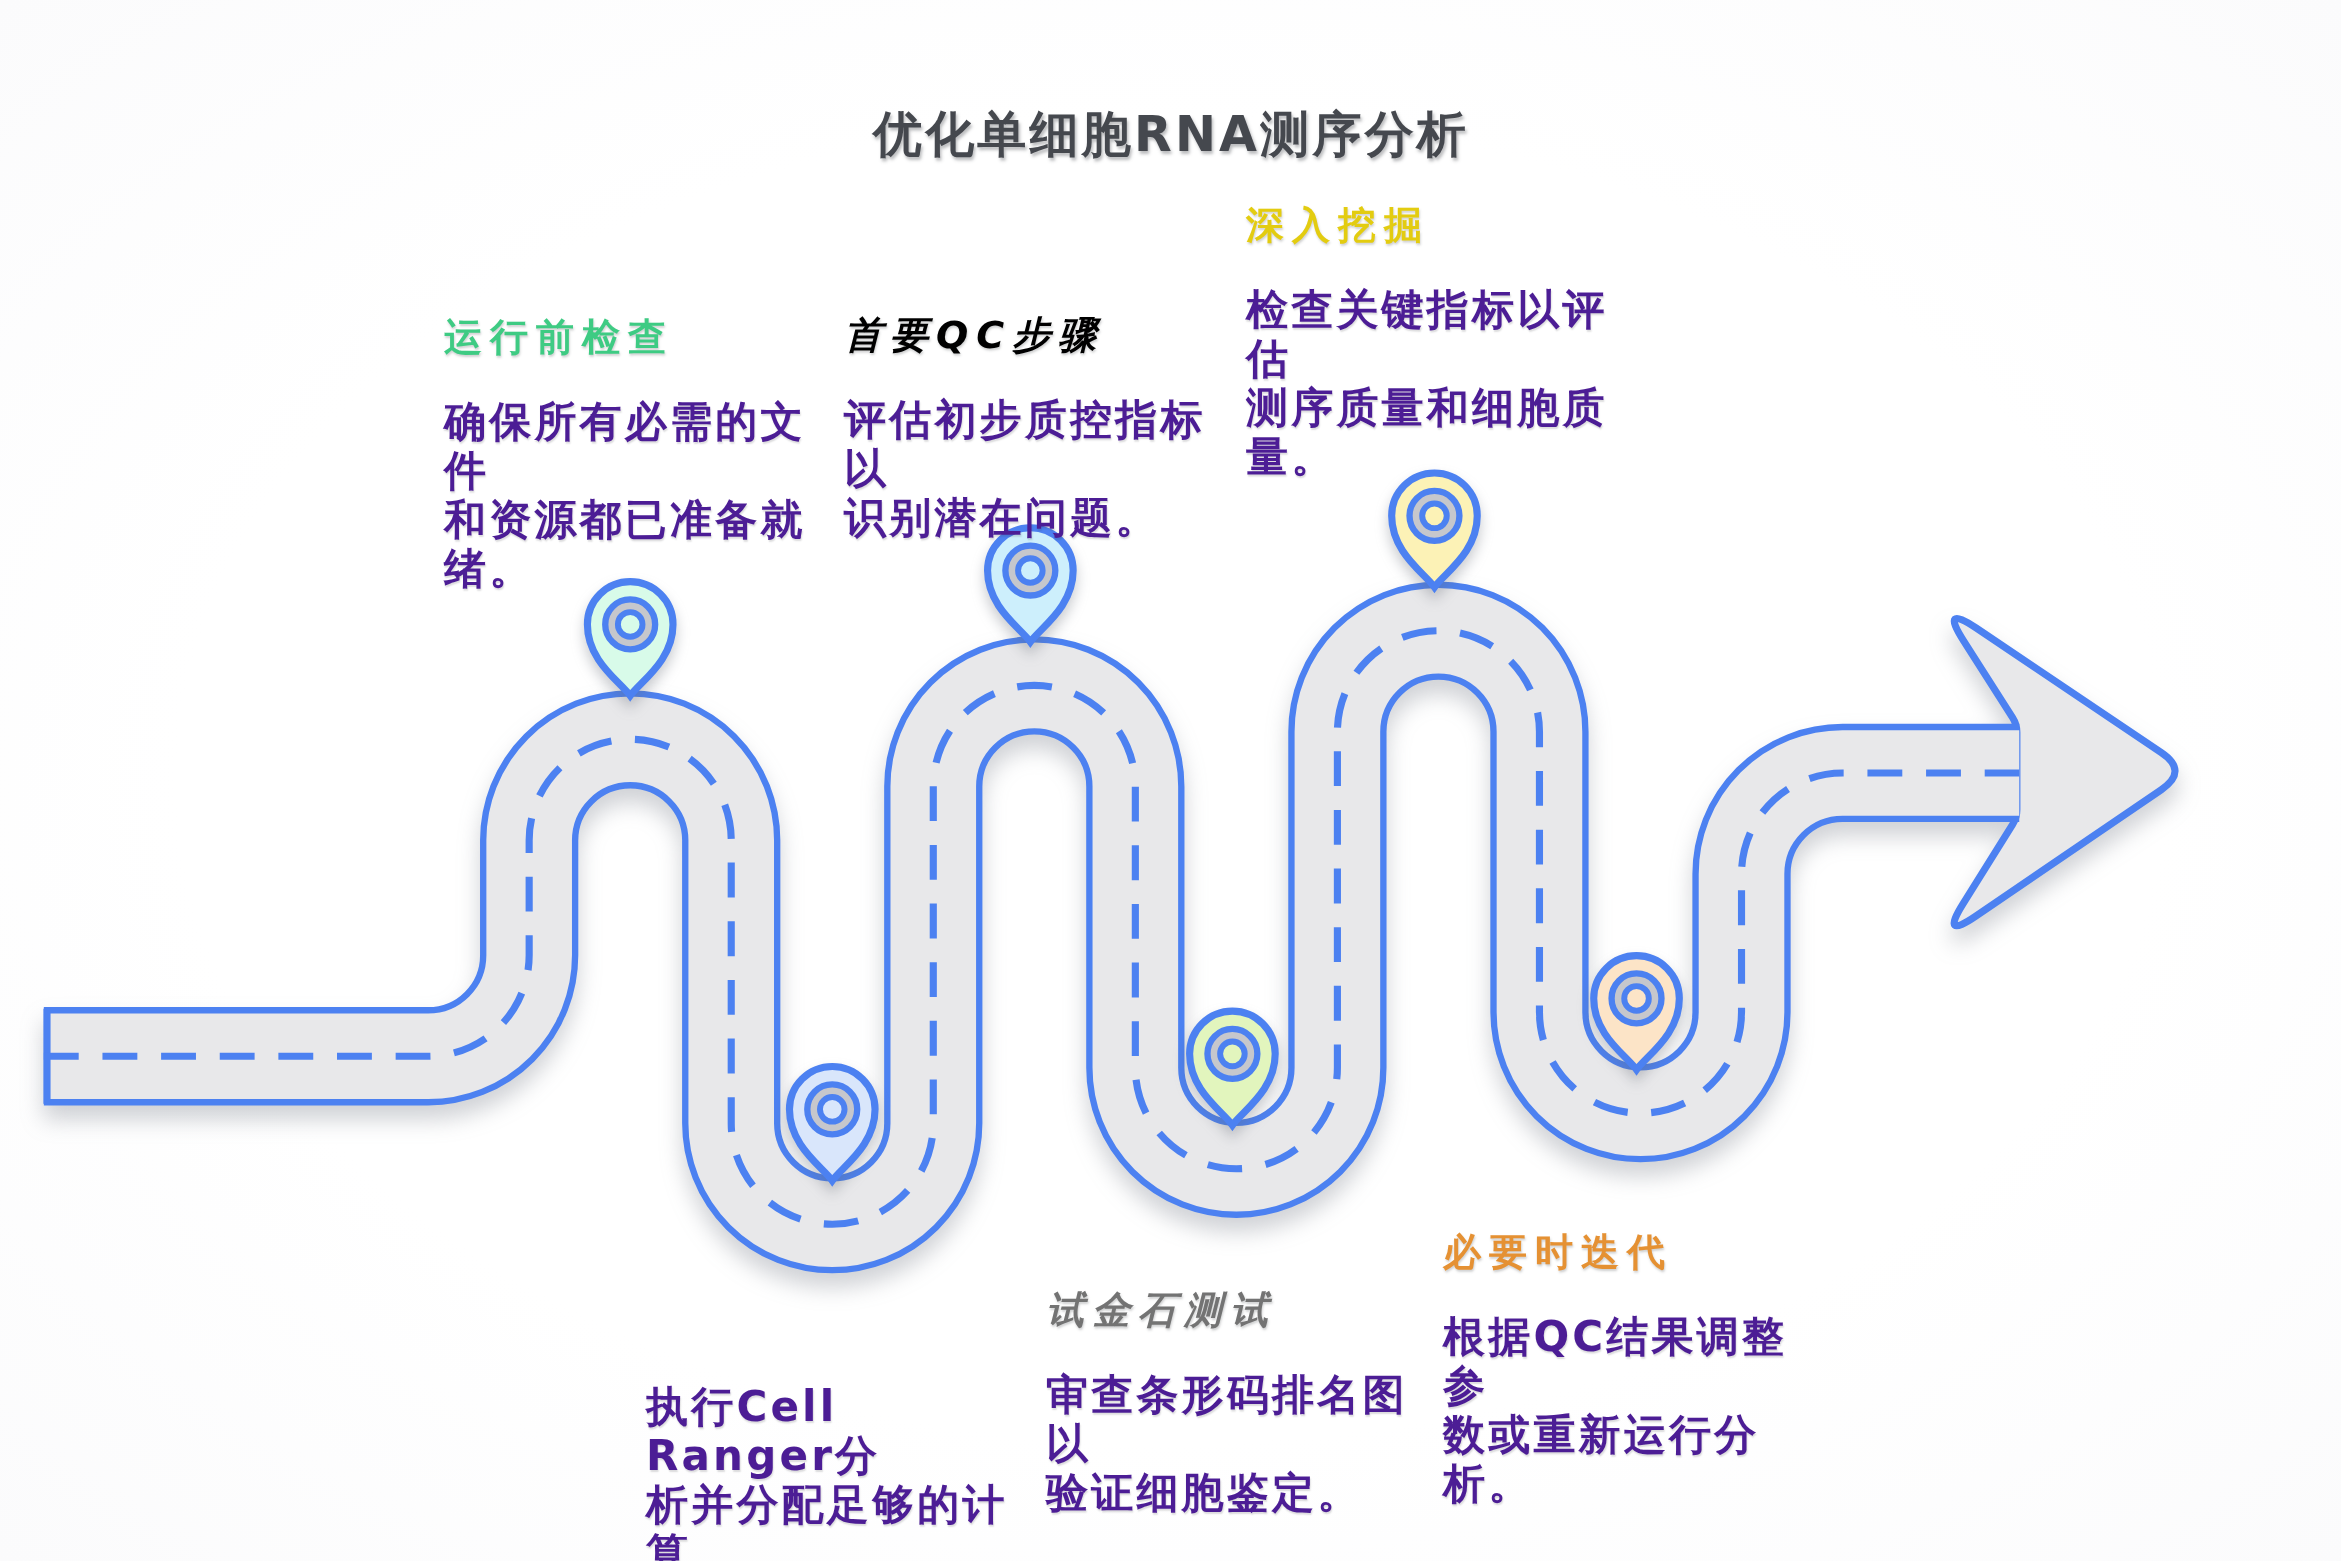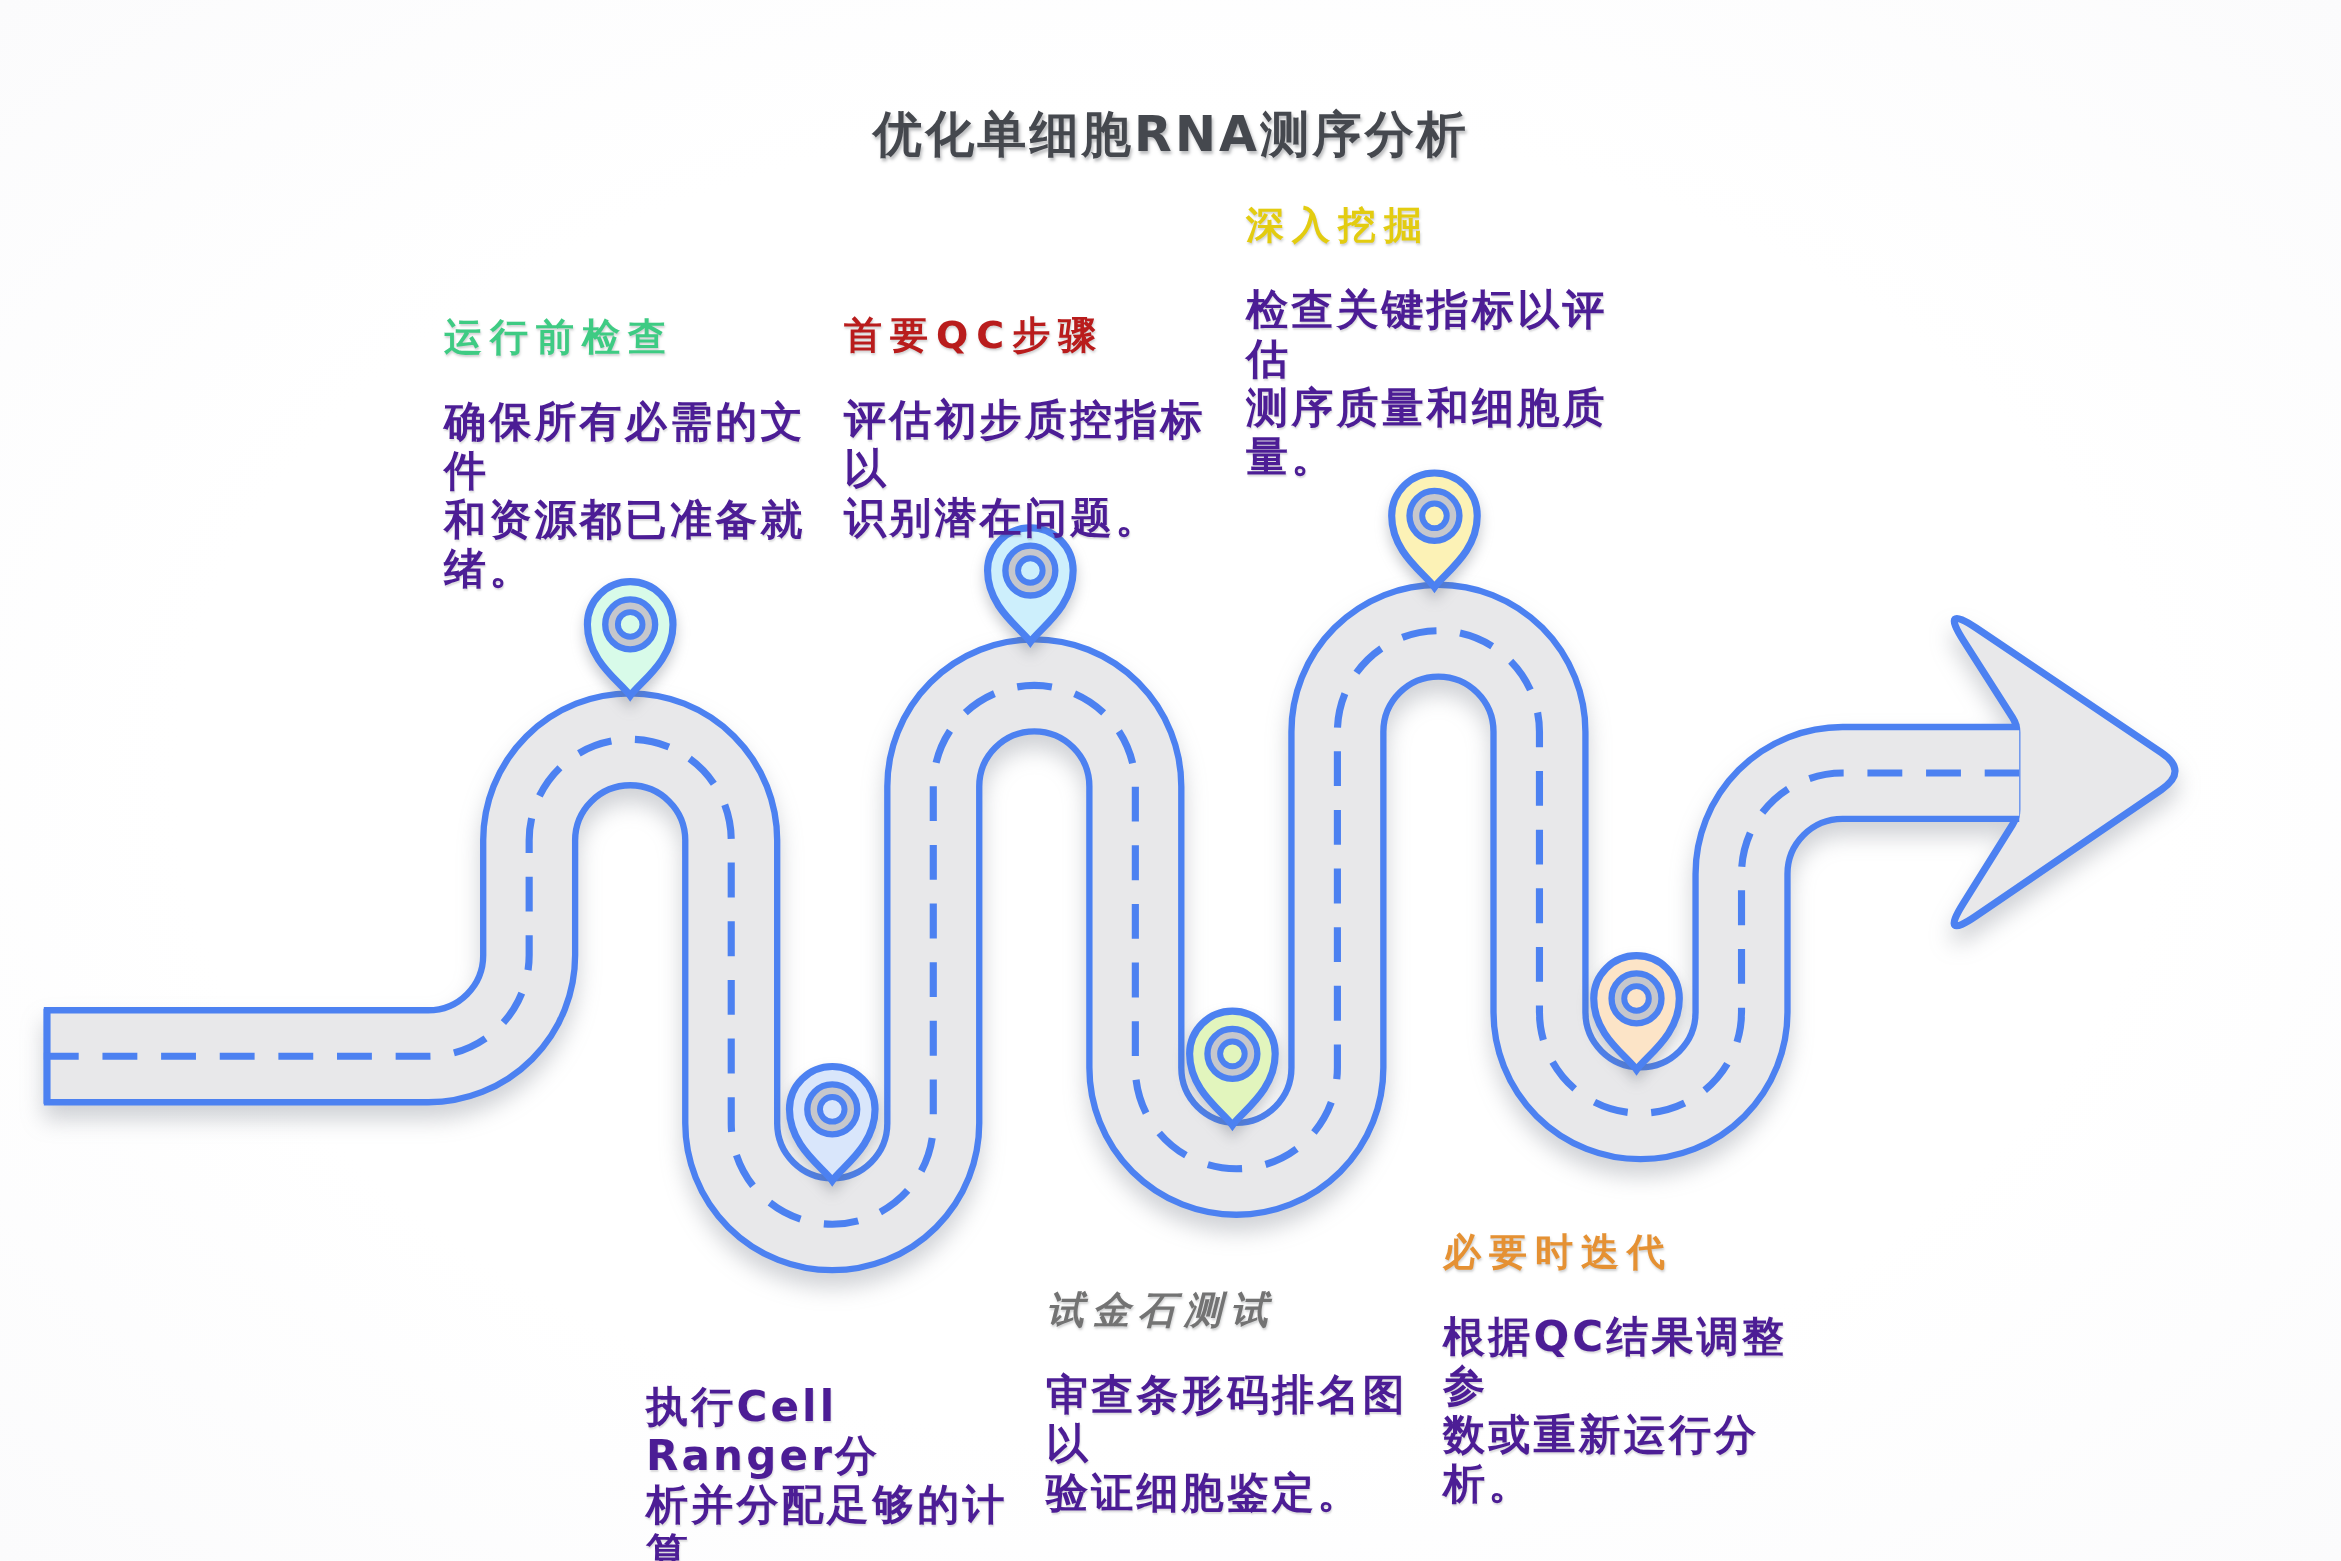"首要QC步骤" div.step-heading { color: #b91c1c -> #000000; font-style: none -> italic }
